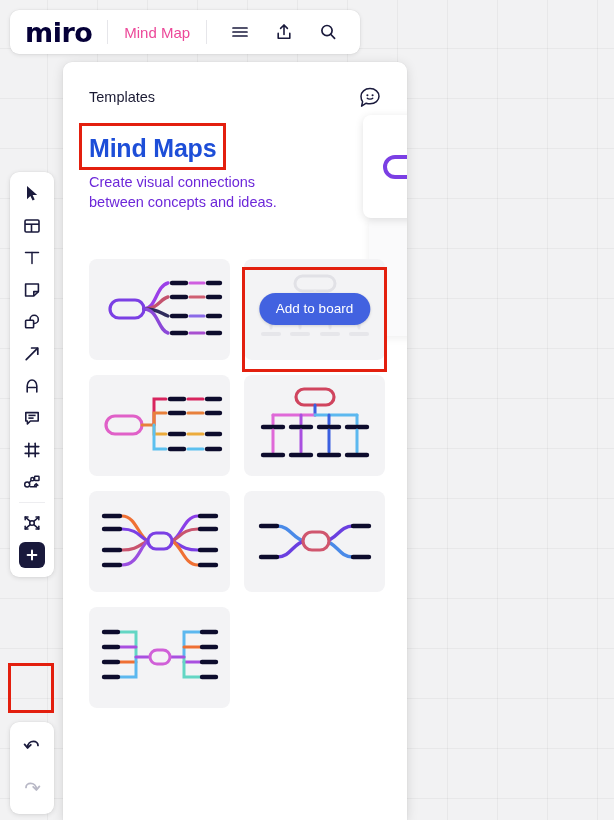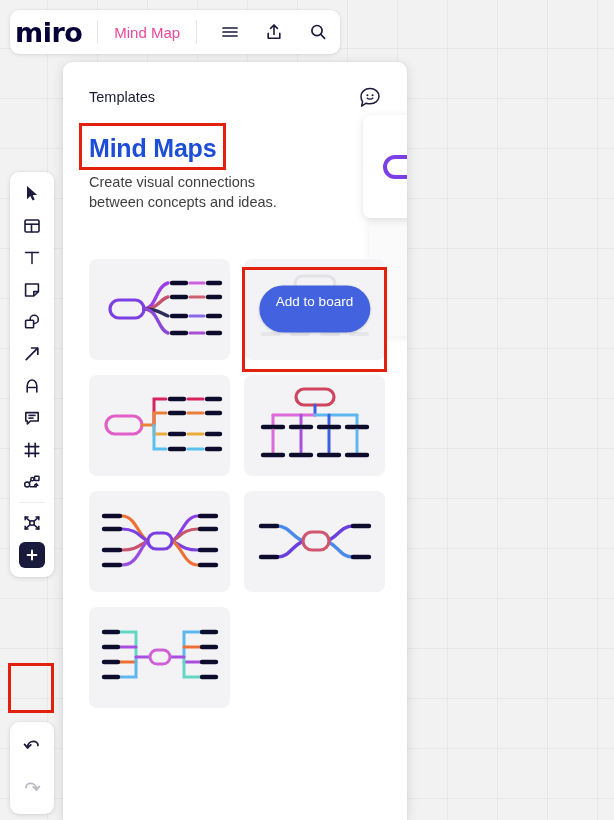"miro" #topbar { padding: 0 5px -> 0 15px }
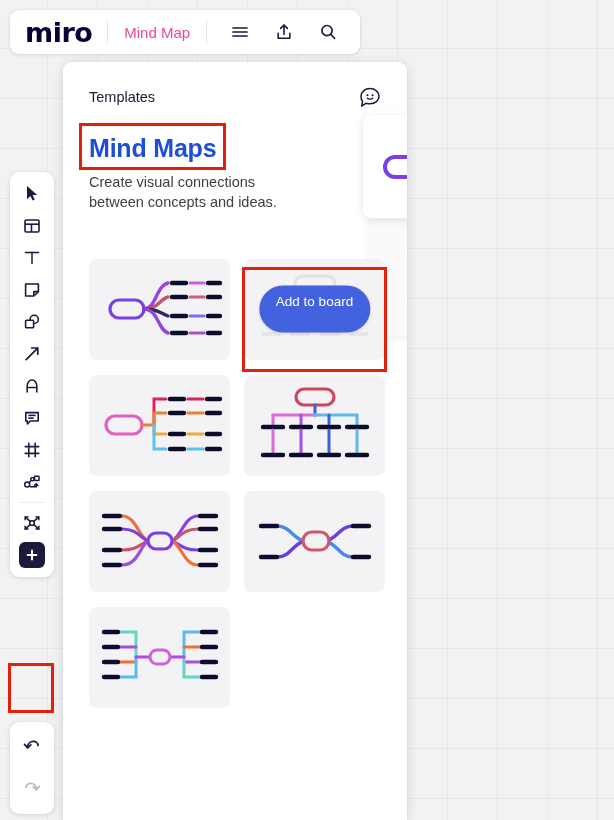"Create visual connections between" .hero-sub { color: #404040 -> #6d28d9 }
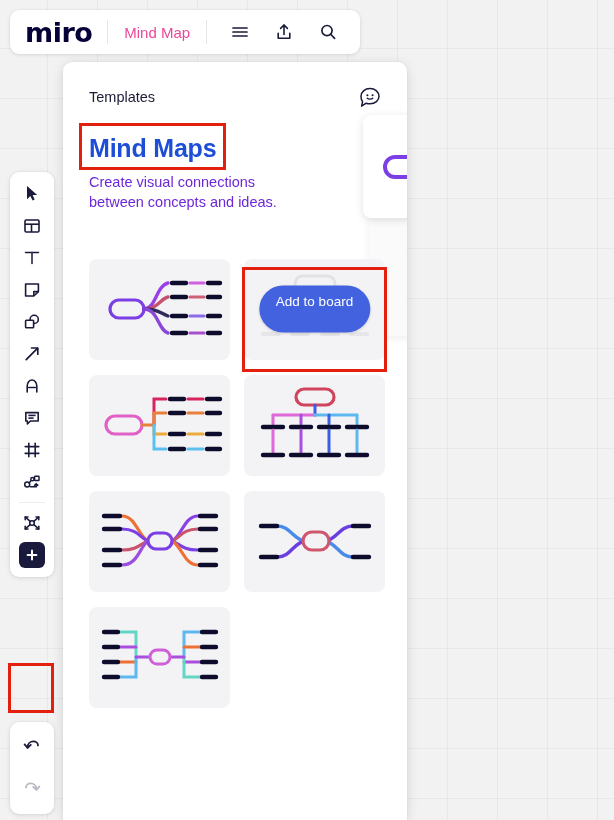"Add to board" .add-btn { padding: 8px 17px 24px -> 8px 17px 9px }
